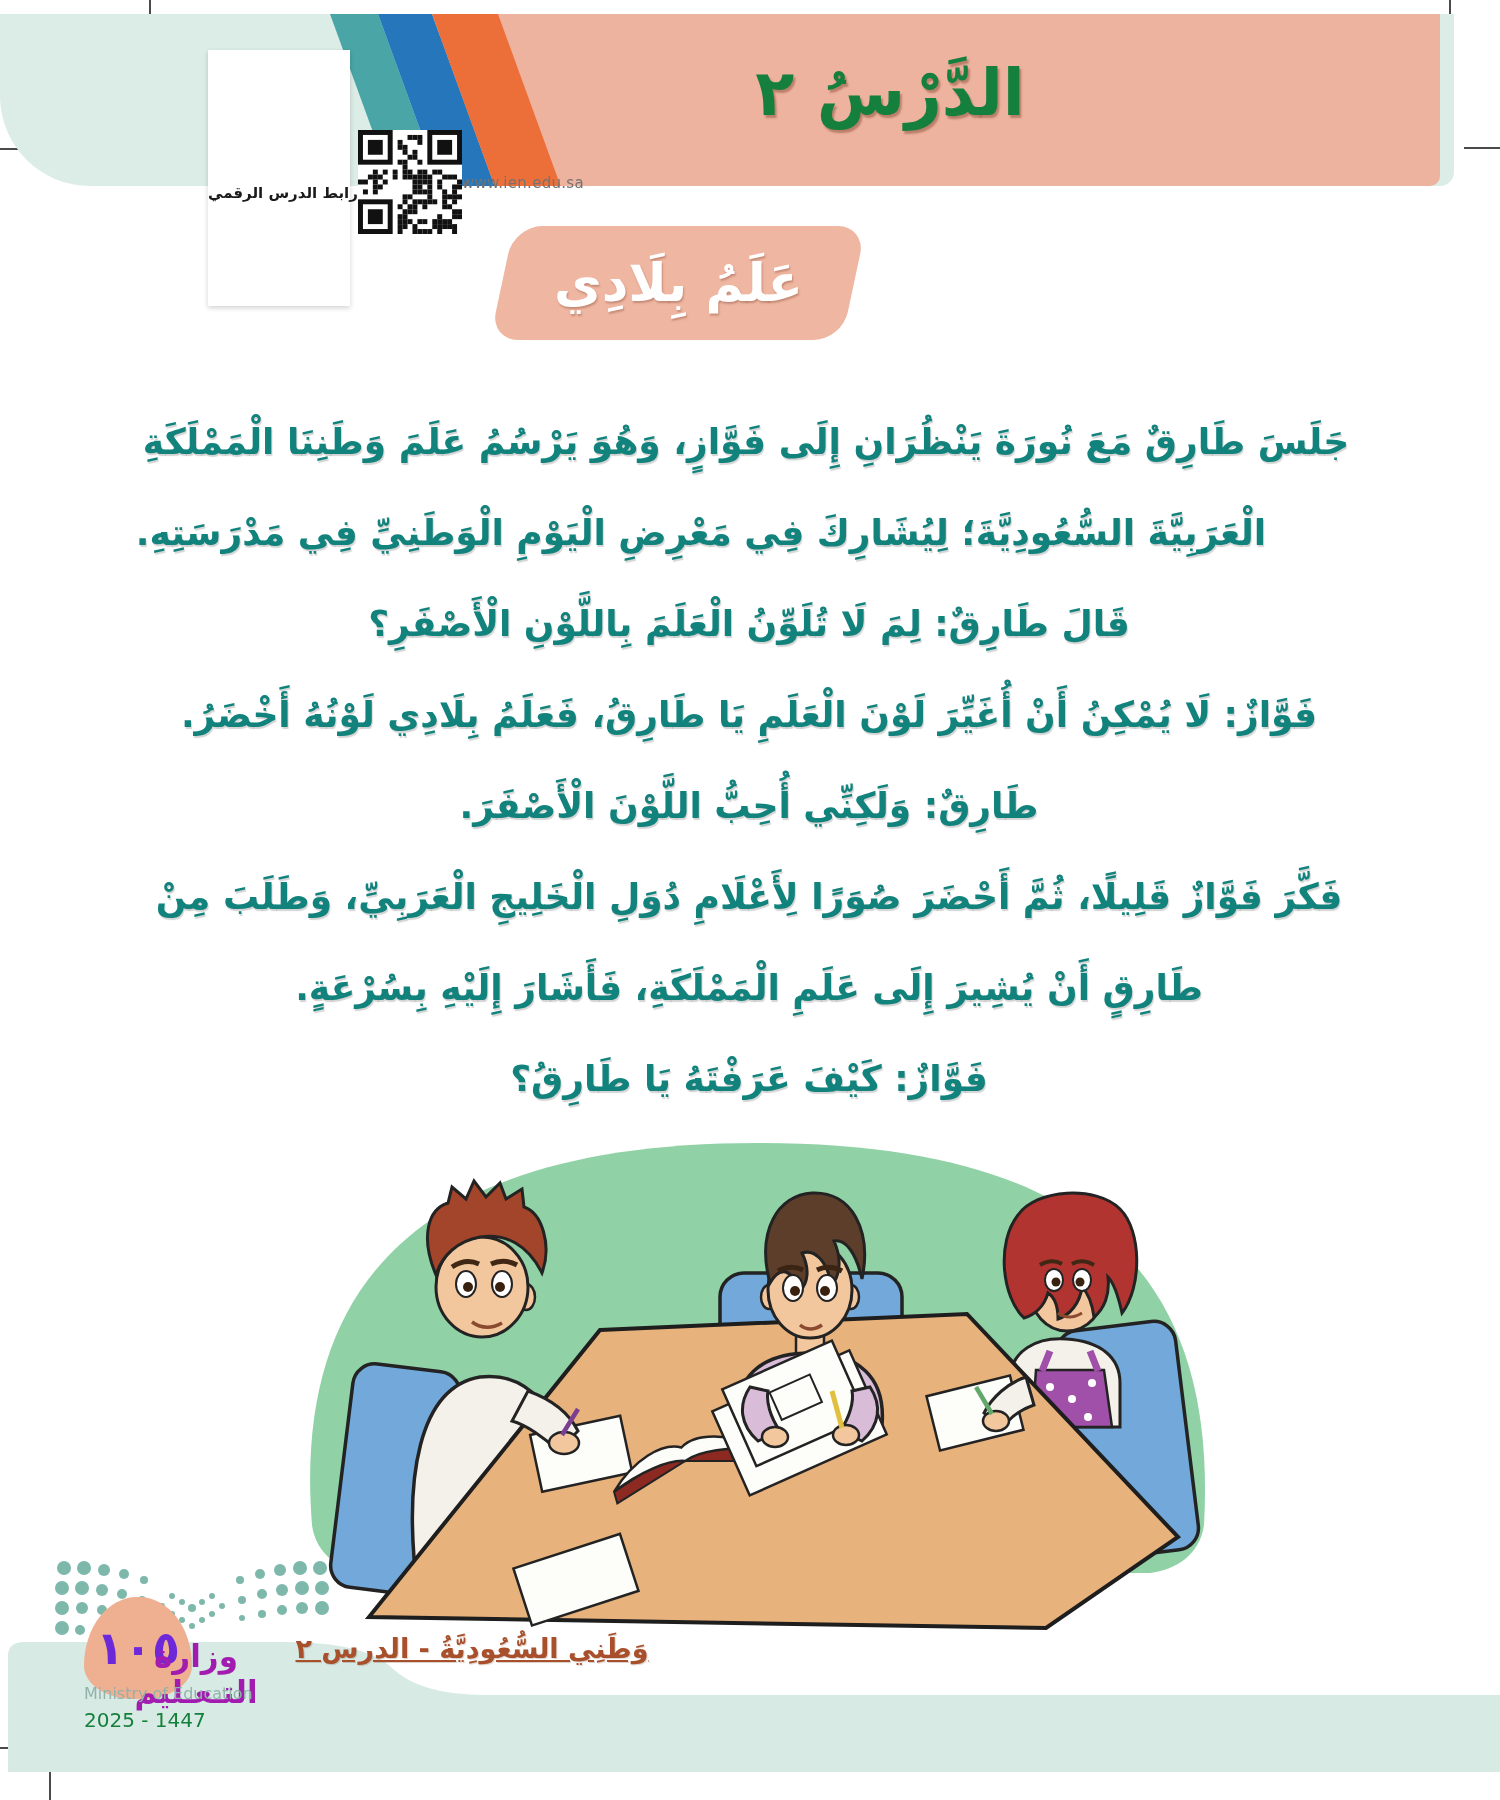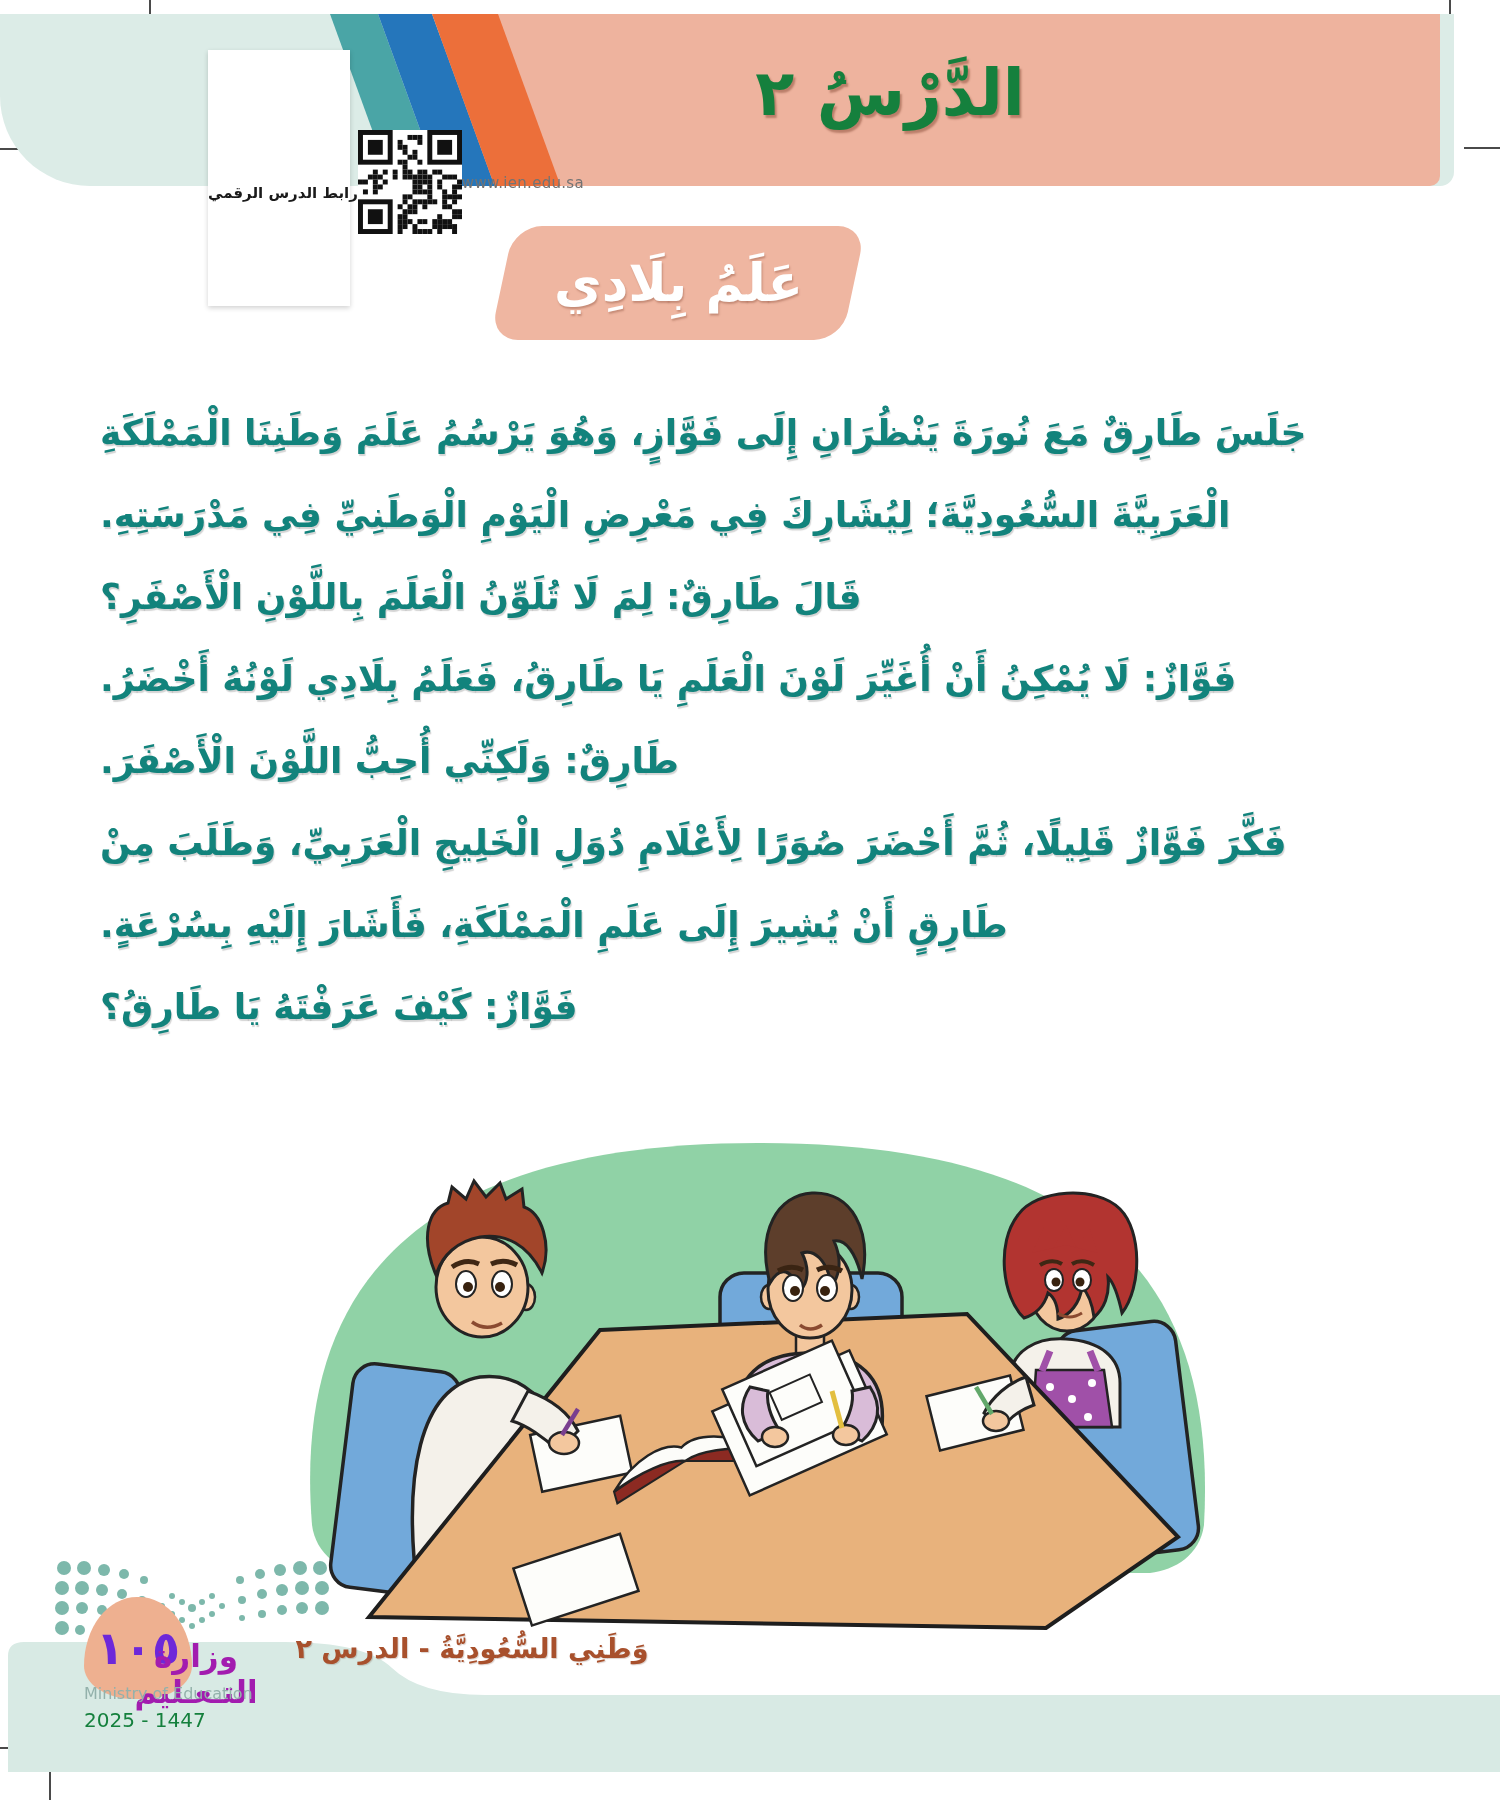"جَلَسَ طَارِقٌ مَعَ نُورَةَ يَنْظُرَانِ" .story p { margin: 0 -> 9px; text-align: left -> center }
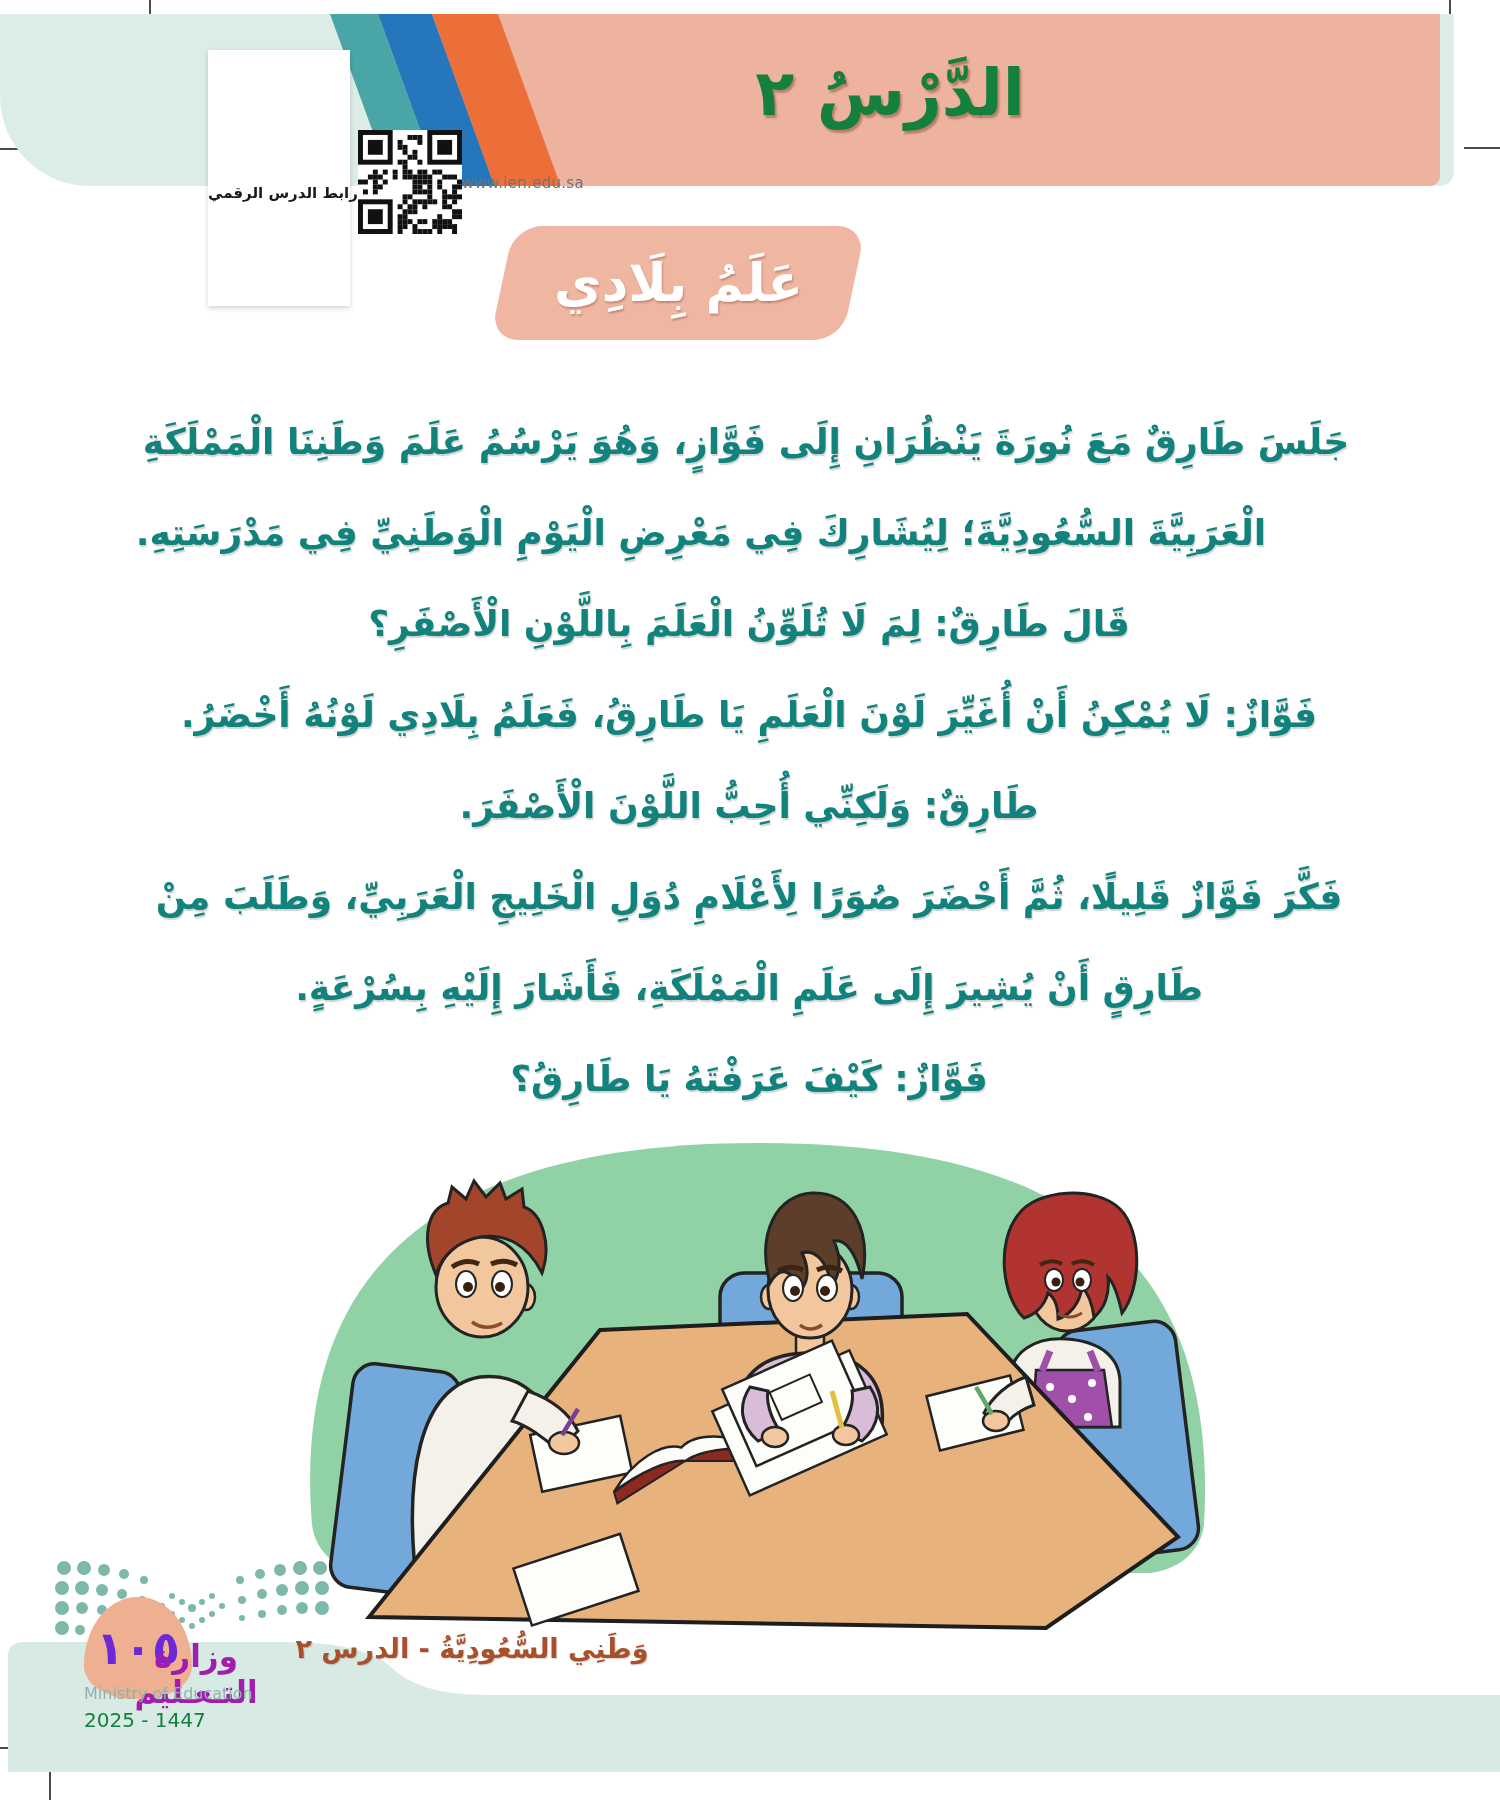"وَطَنِي السُّعُودِيَّةُ - الدرس ٢" .footer-line { text-decoration: none -> underline }
